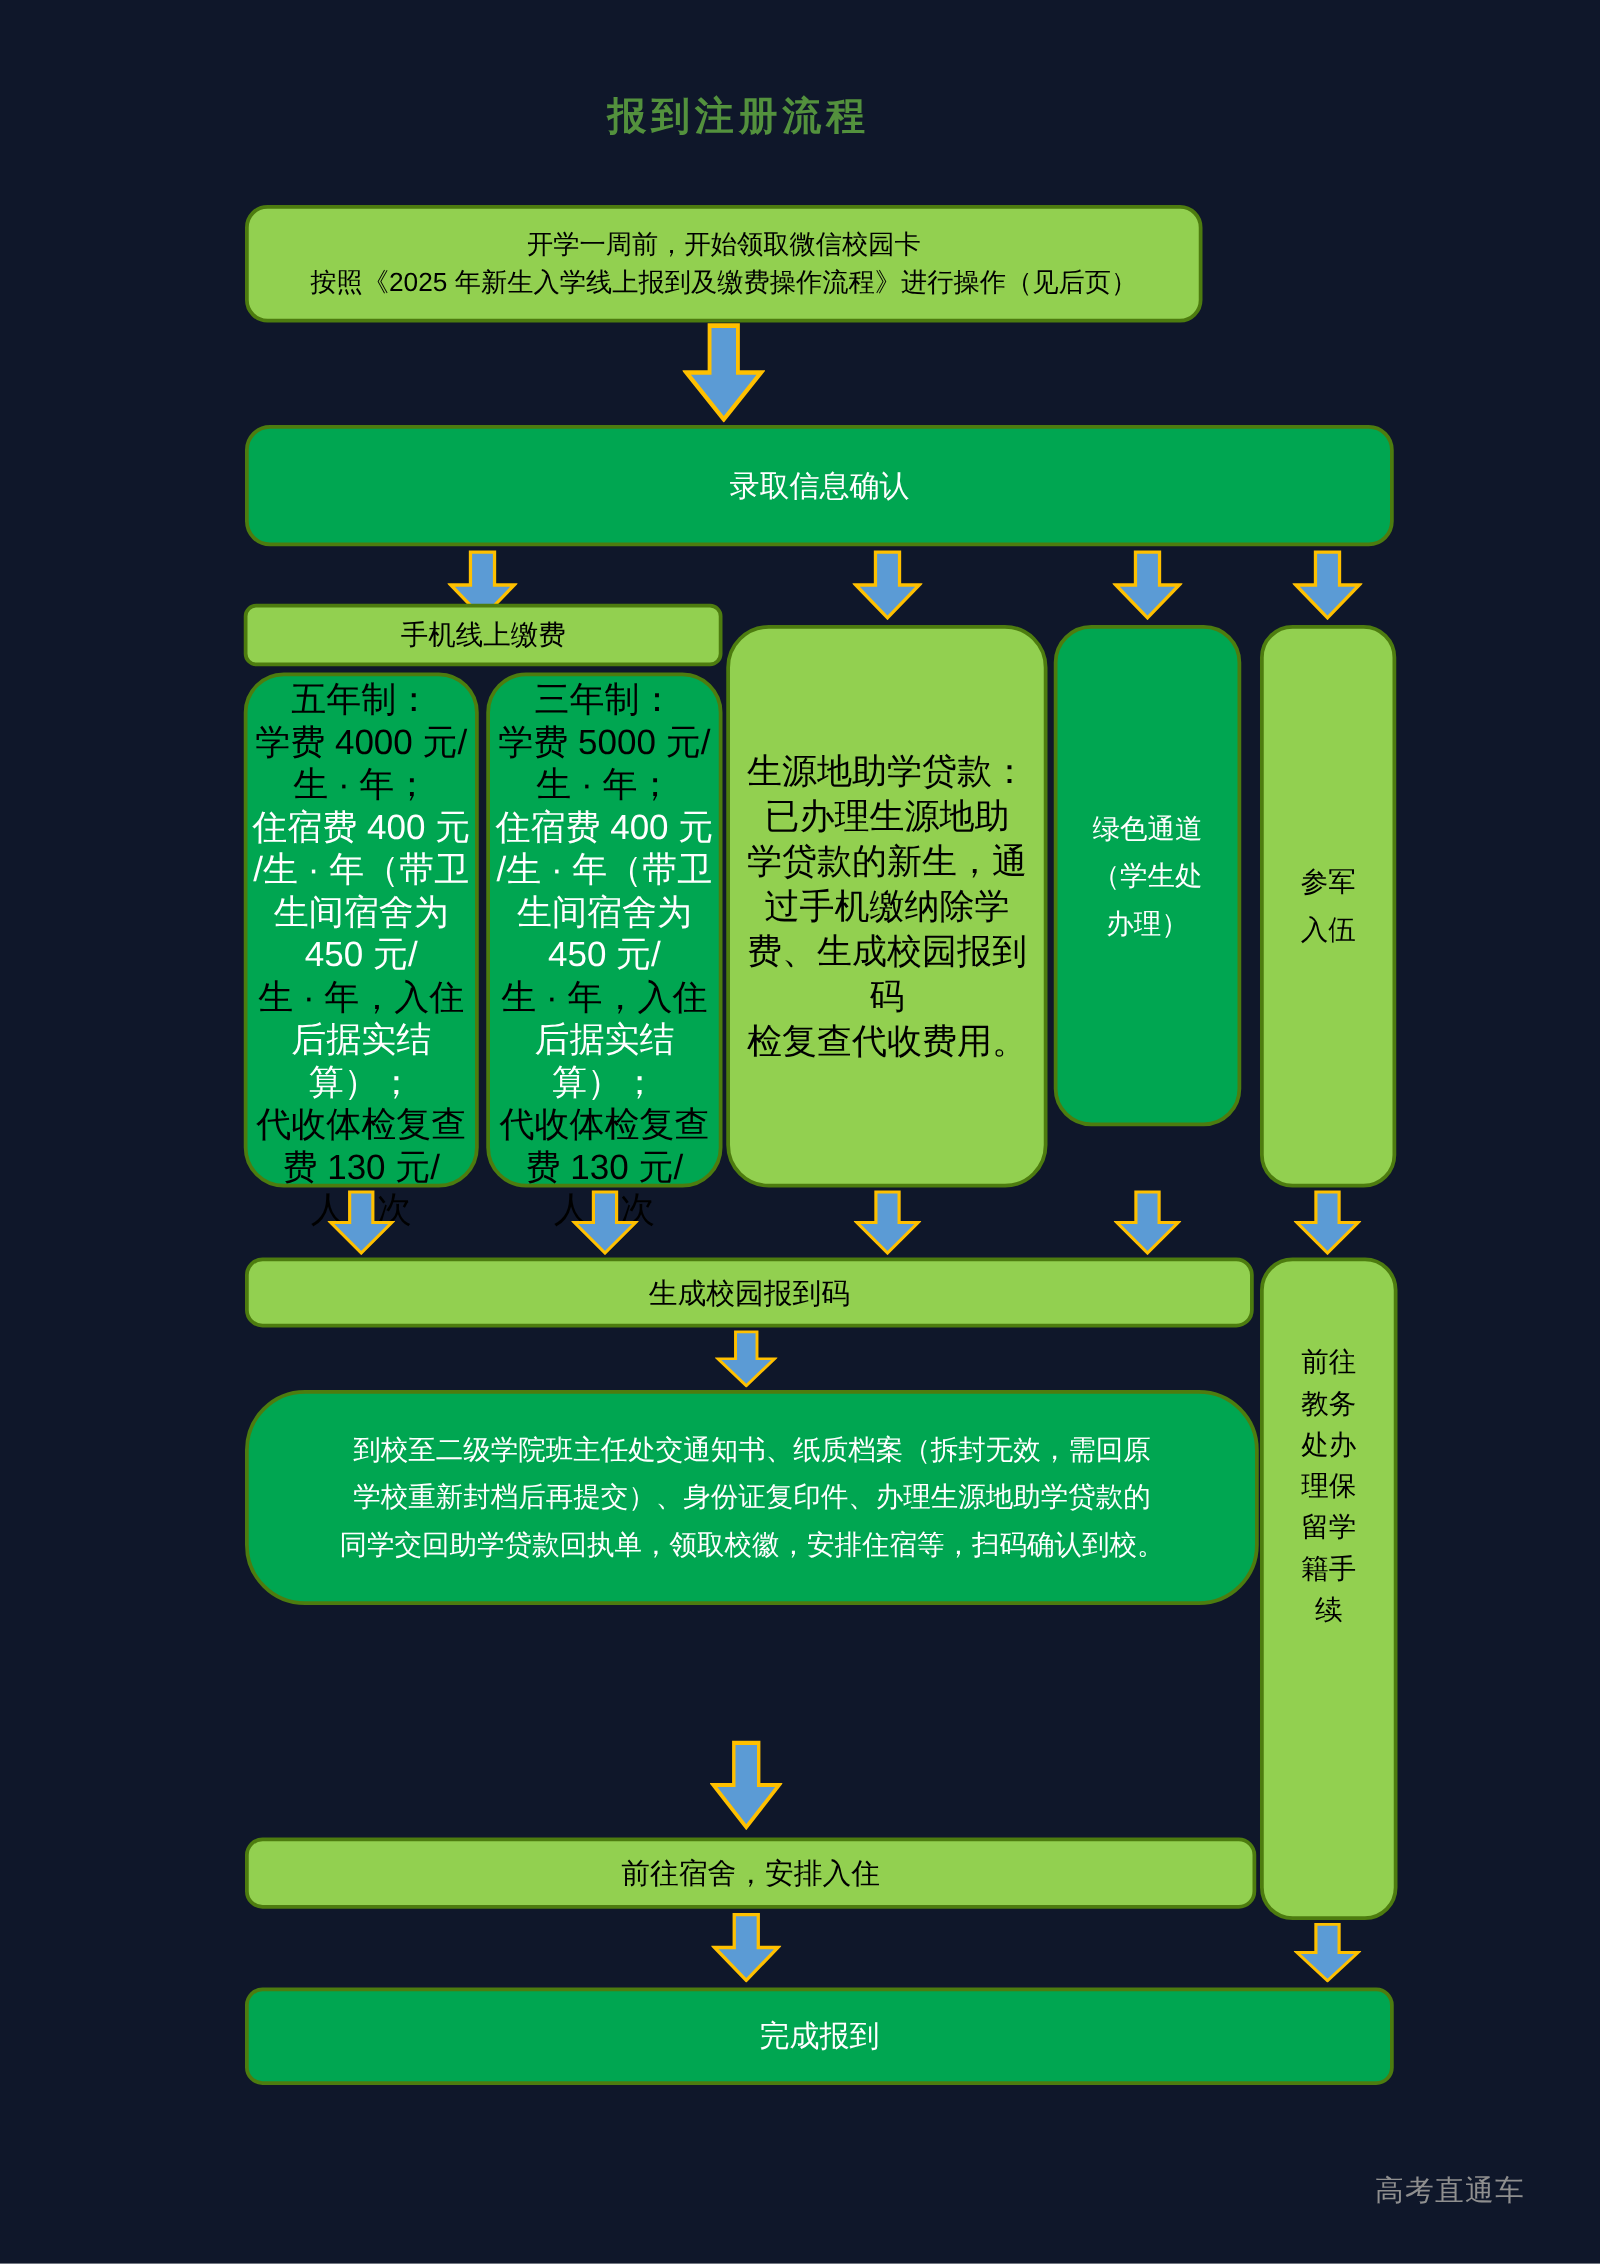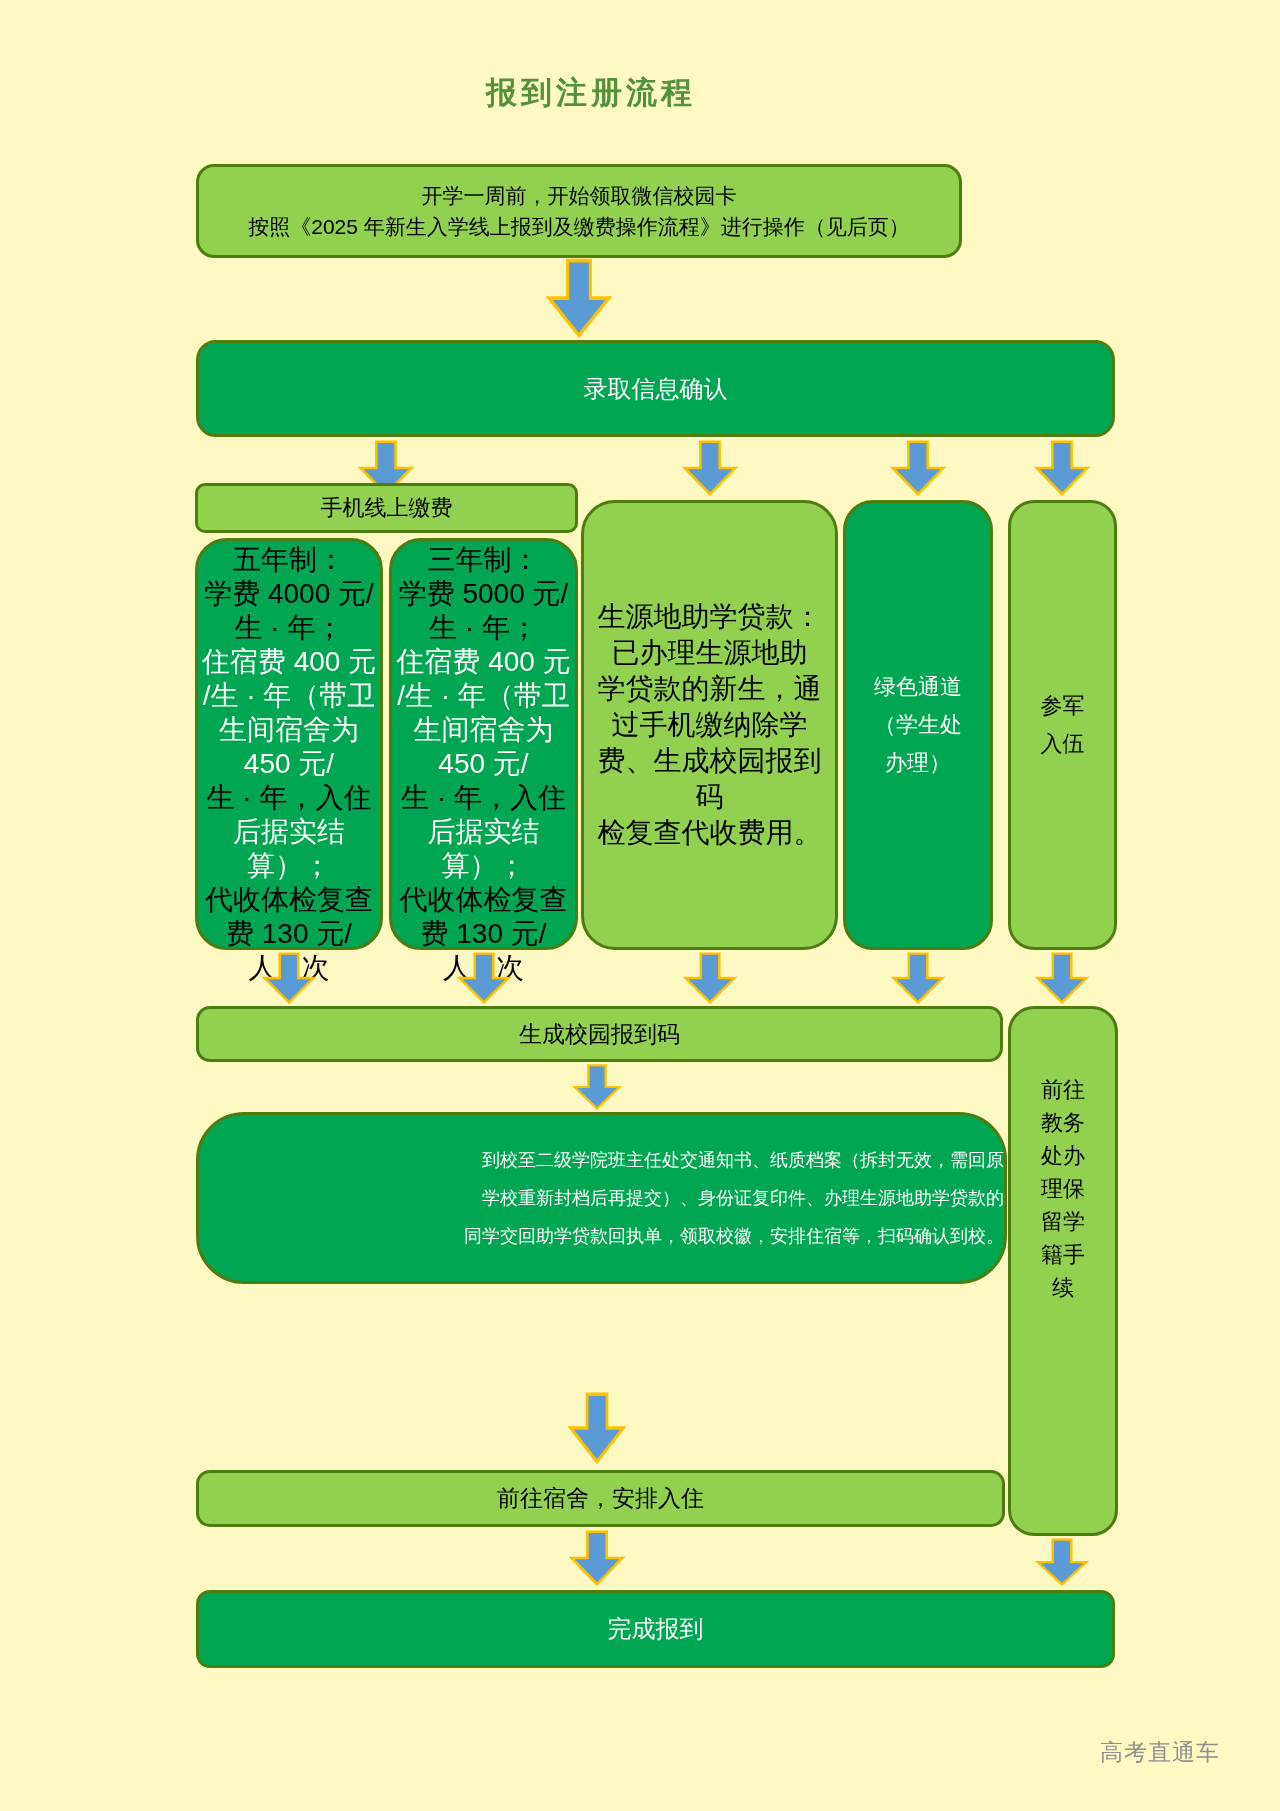"报到注册流程" .page { background: #fef9c3 -> #0f172a }
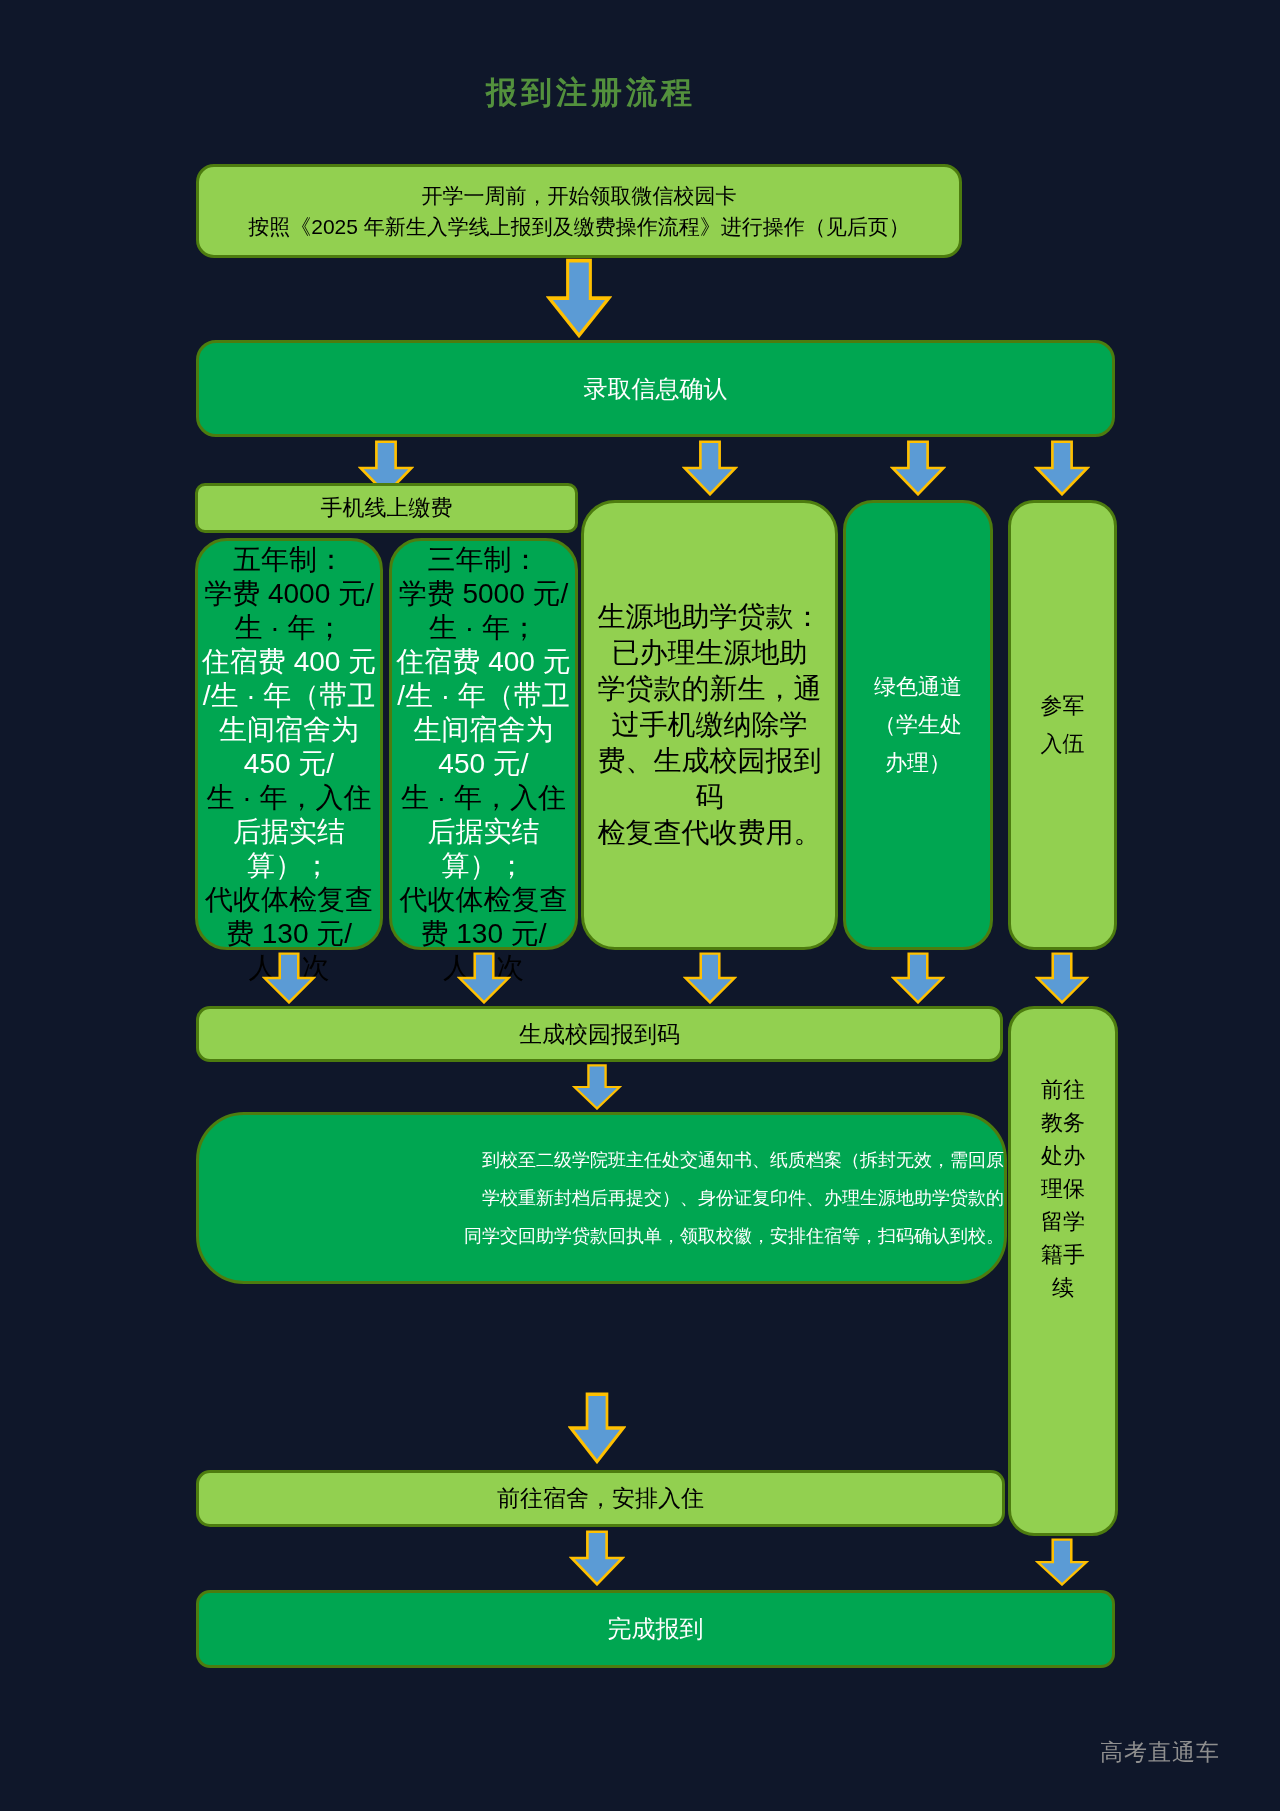"绿色通道" .gchan { height: 450px -> 401px }
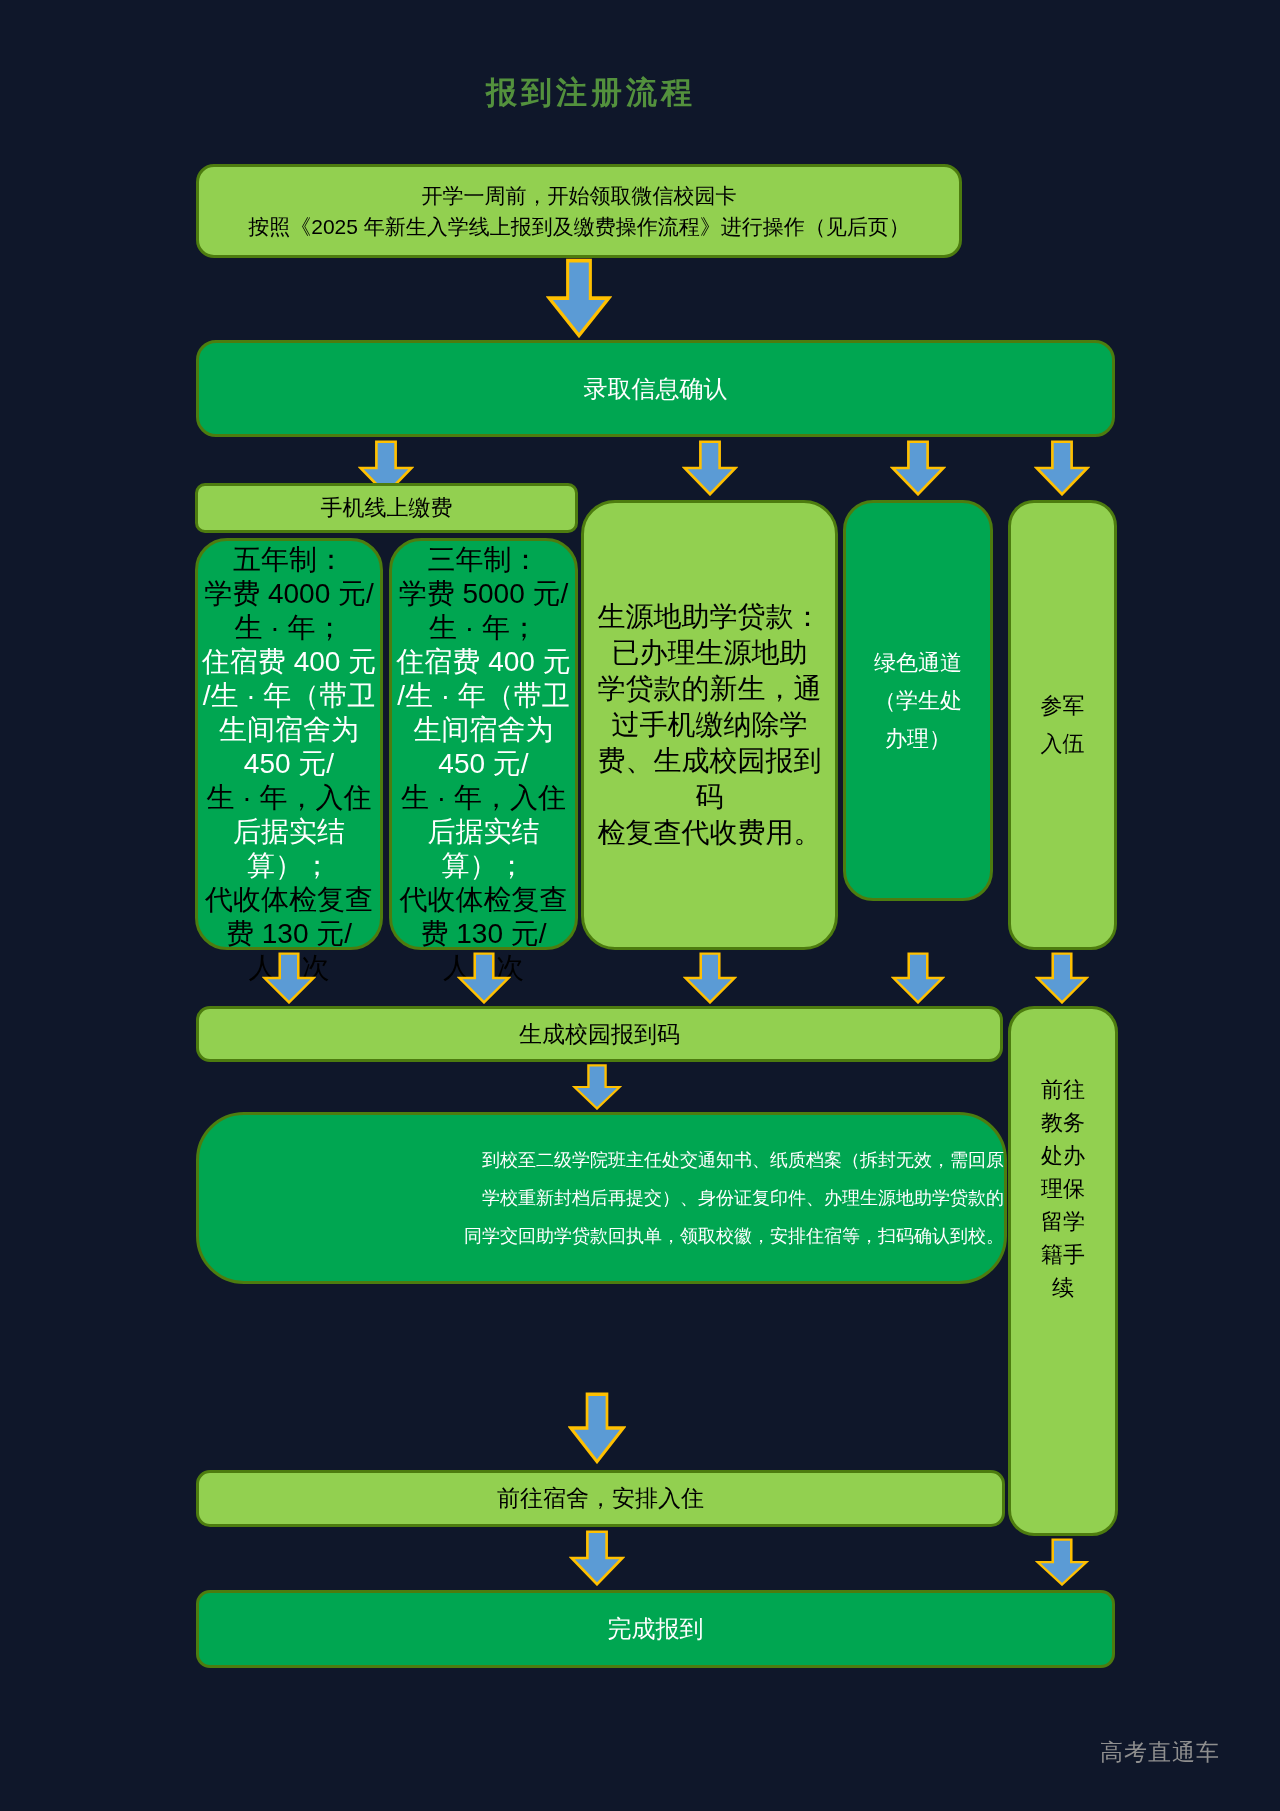"到校至二级学院班主任处交通知书、纸质档案（拆封无效，需回原" .arrival { align-items: flex-end -> none; font-size: 18px -> 22px }
